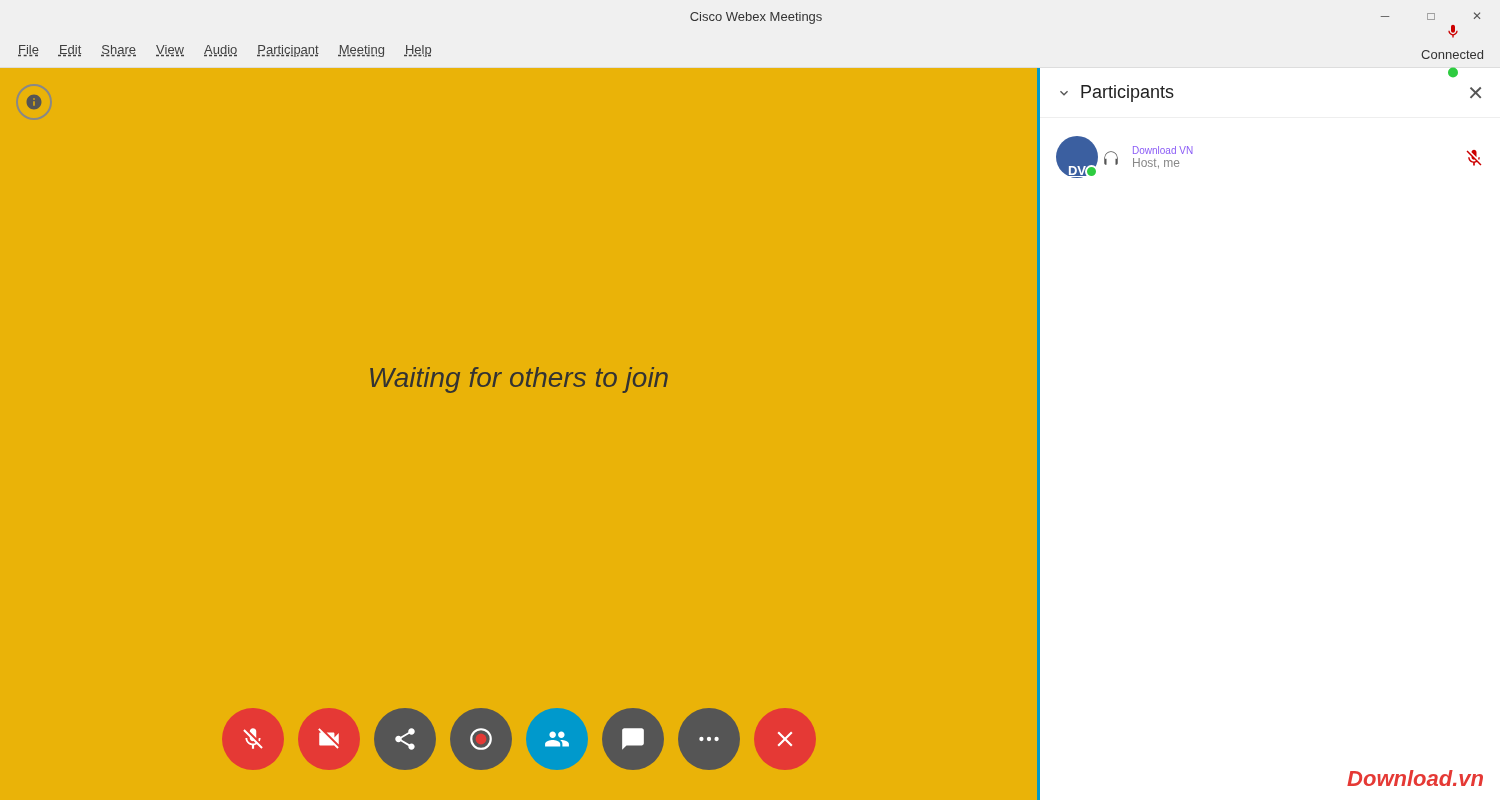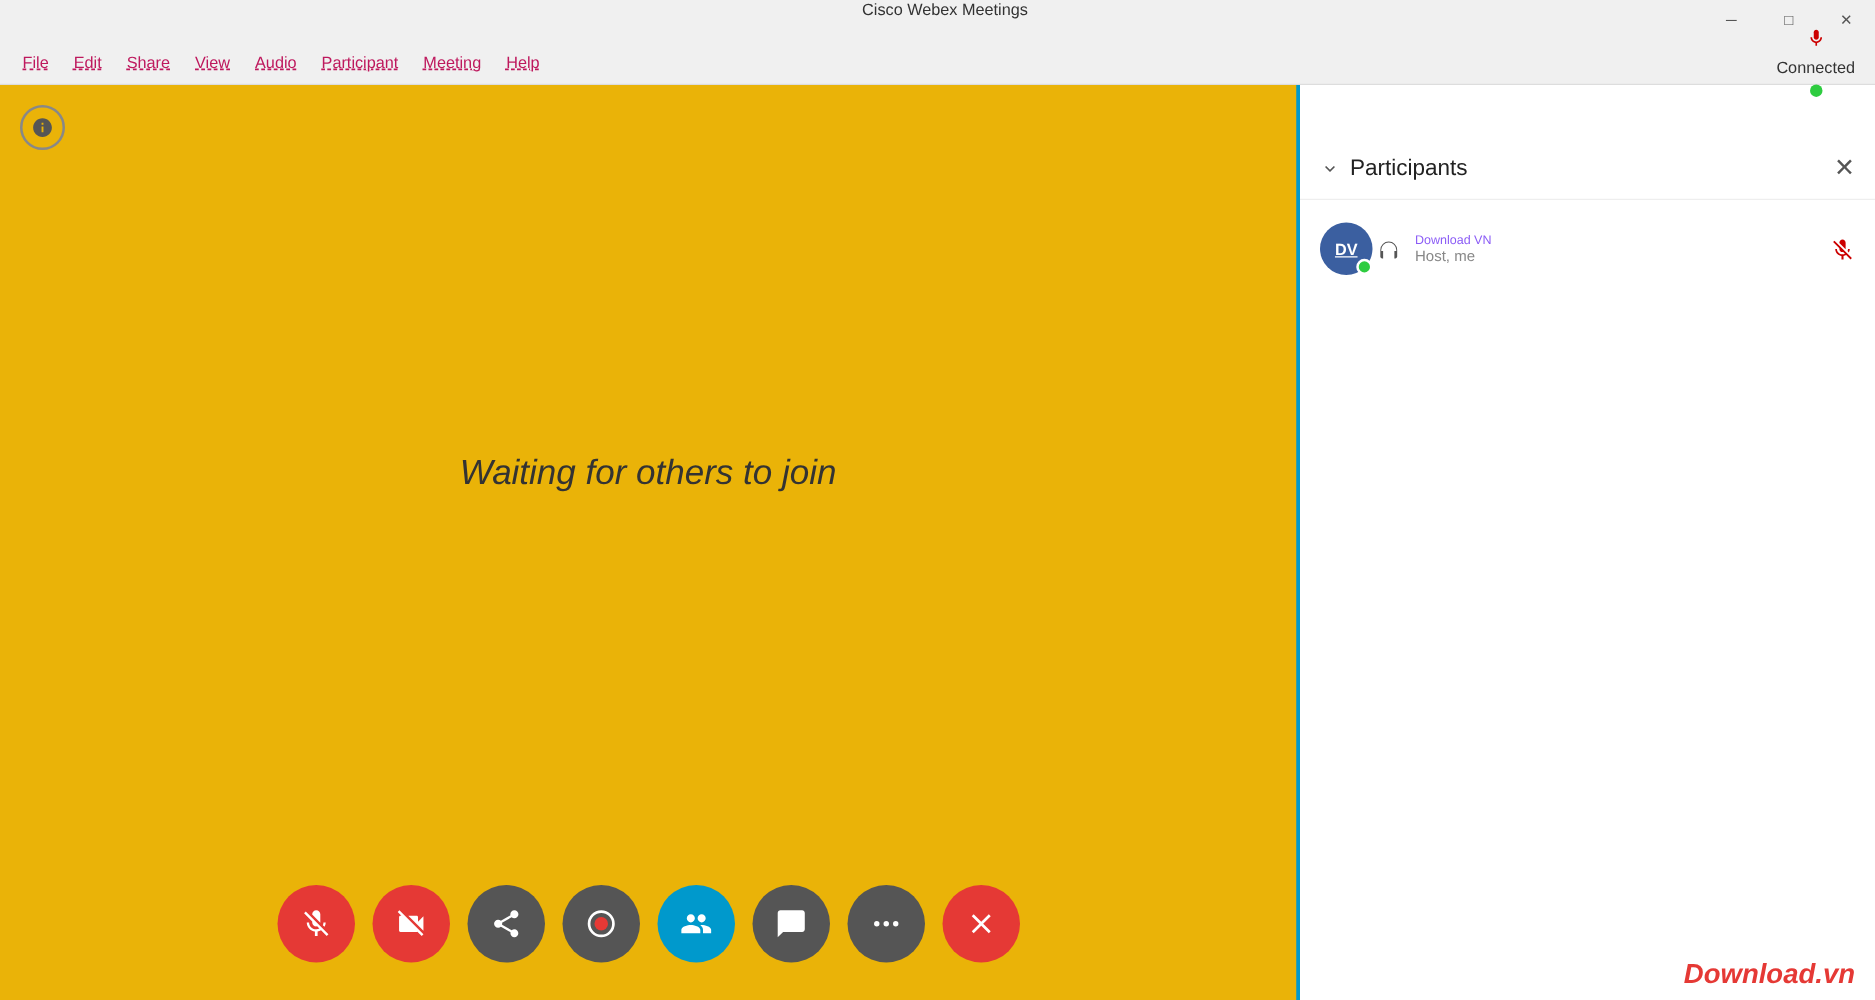"Cisco Webex Meetings" #titlebar { align-items: flex-start -> center }
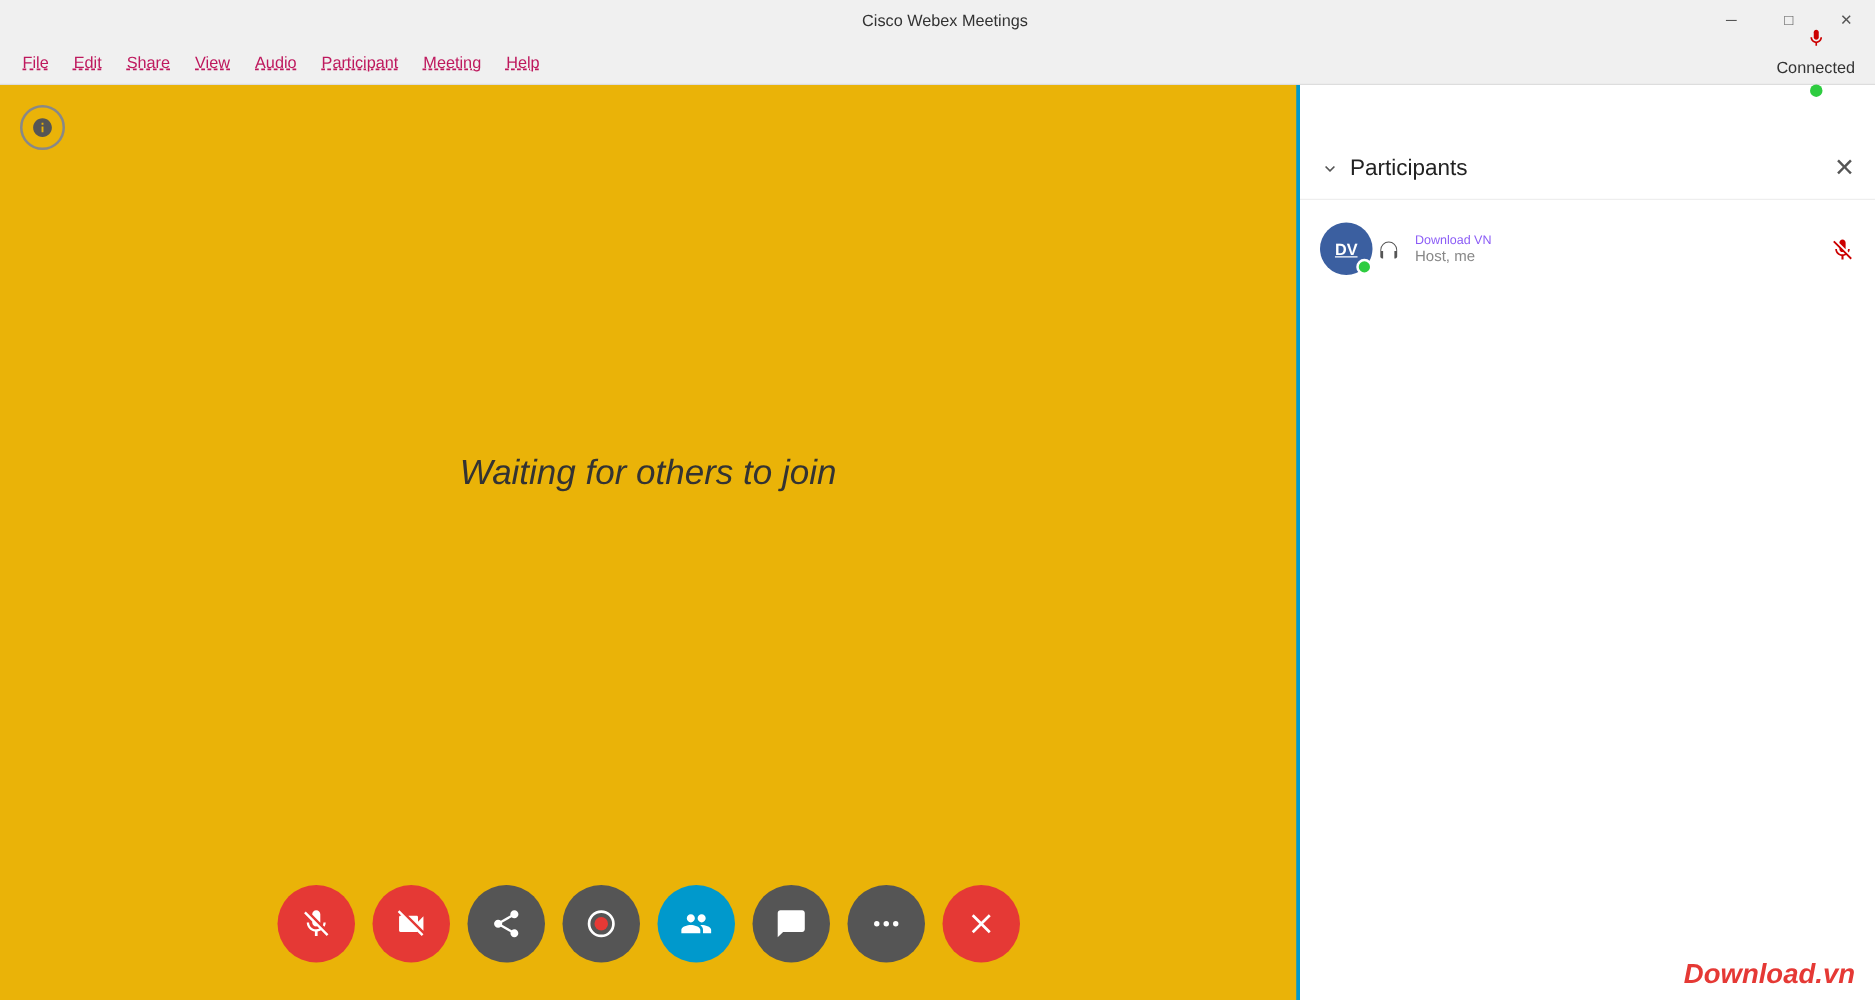"File" .menu-item { color: #be185d -> #404040 }
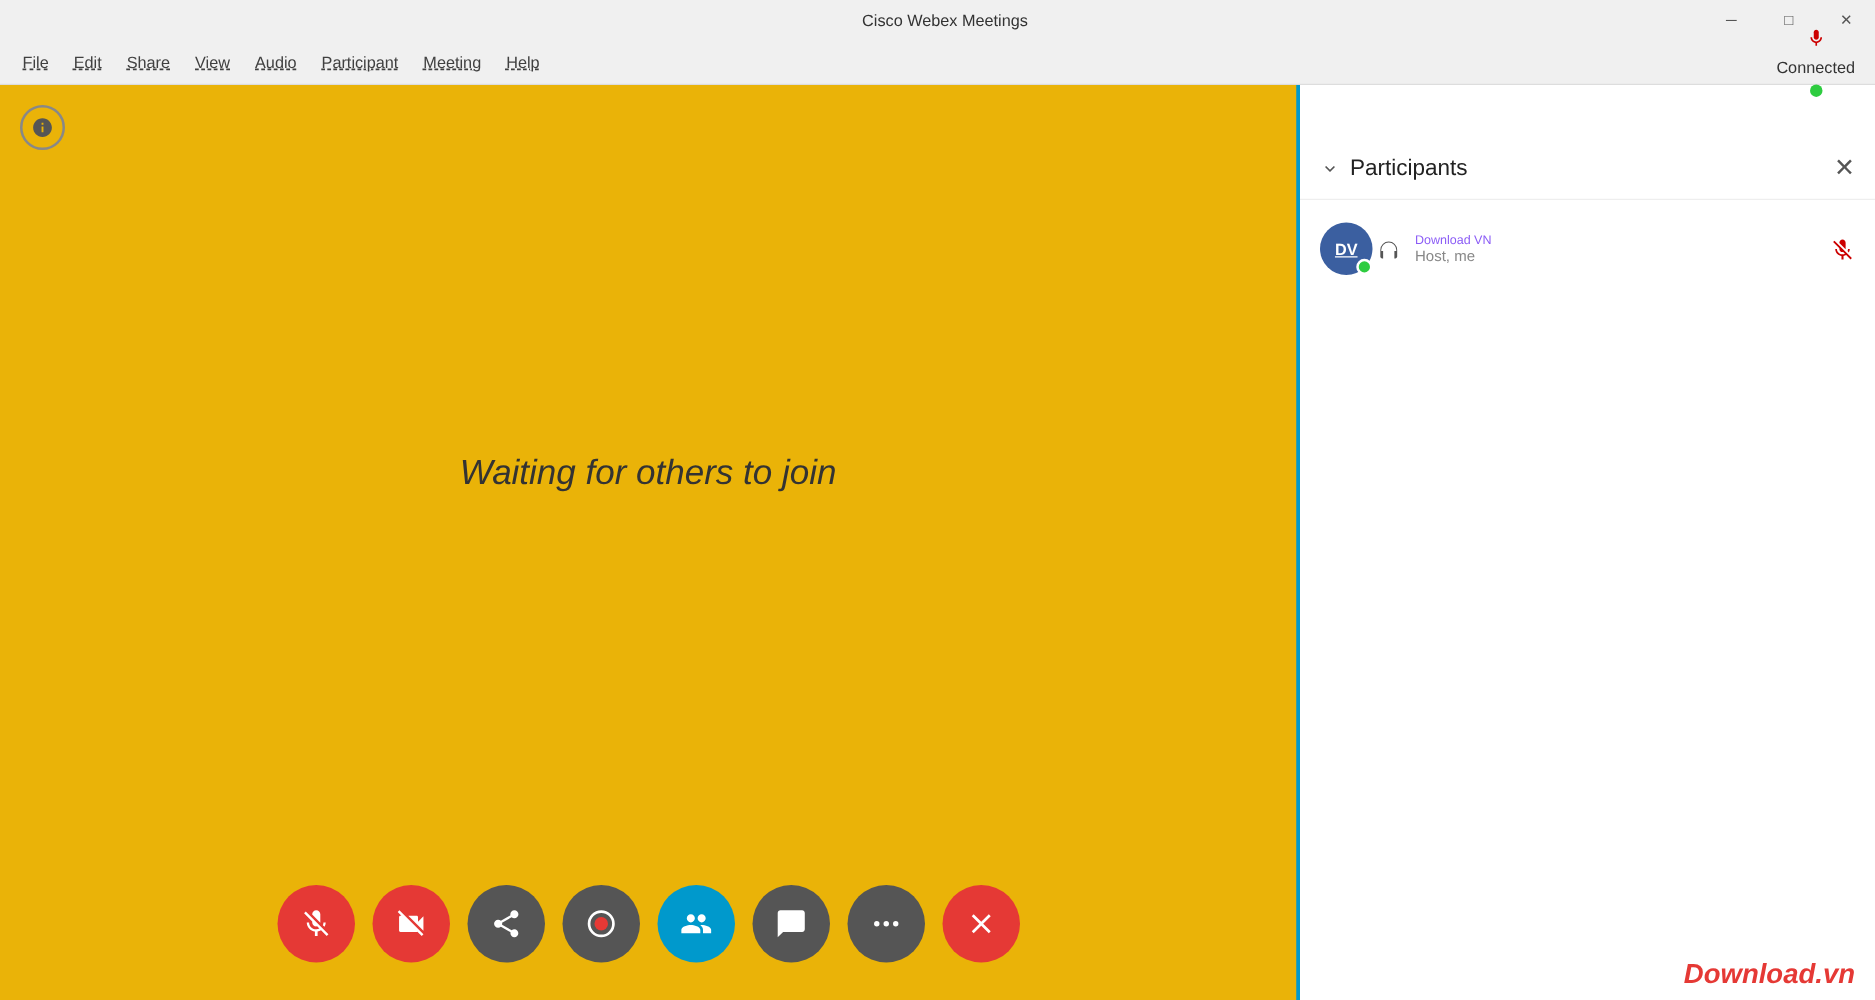"Participants" #panel-header { margin-top: 42px -> none }
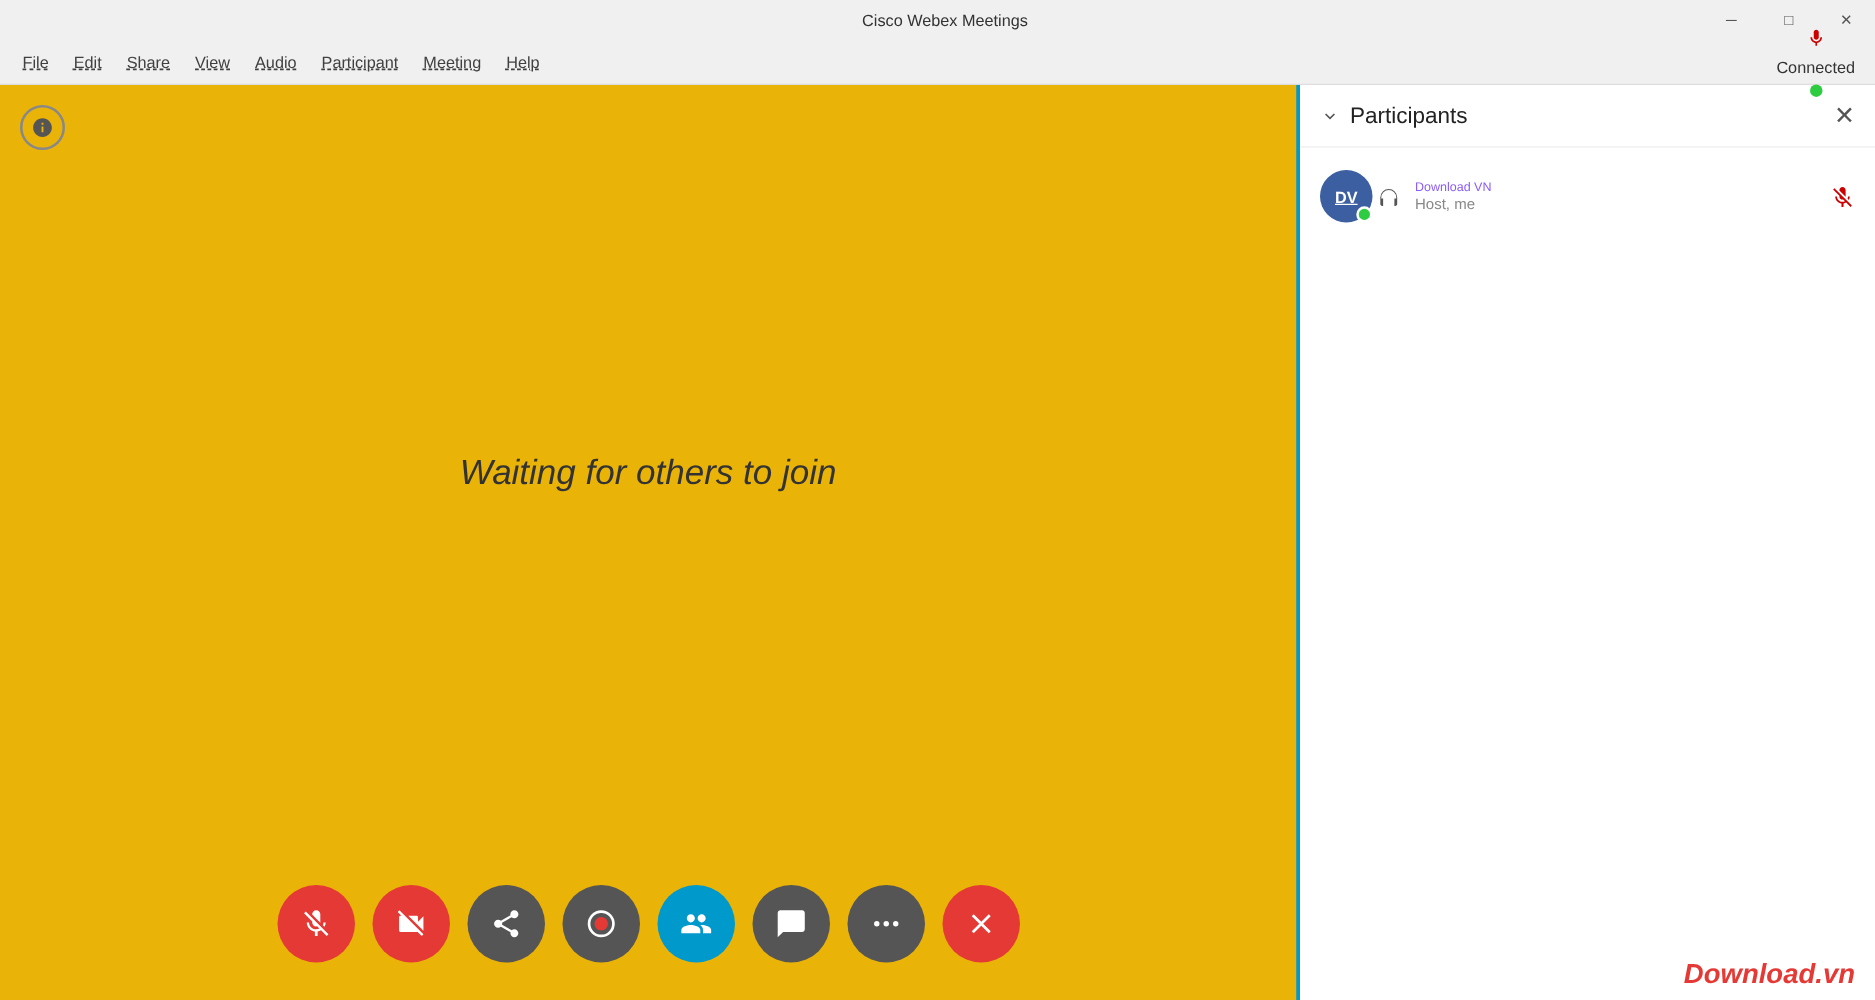"DV" .participant-avatar { align-items: center -> flex-end }
